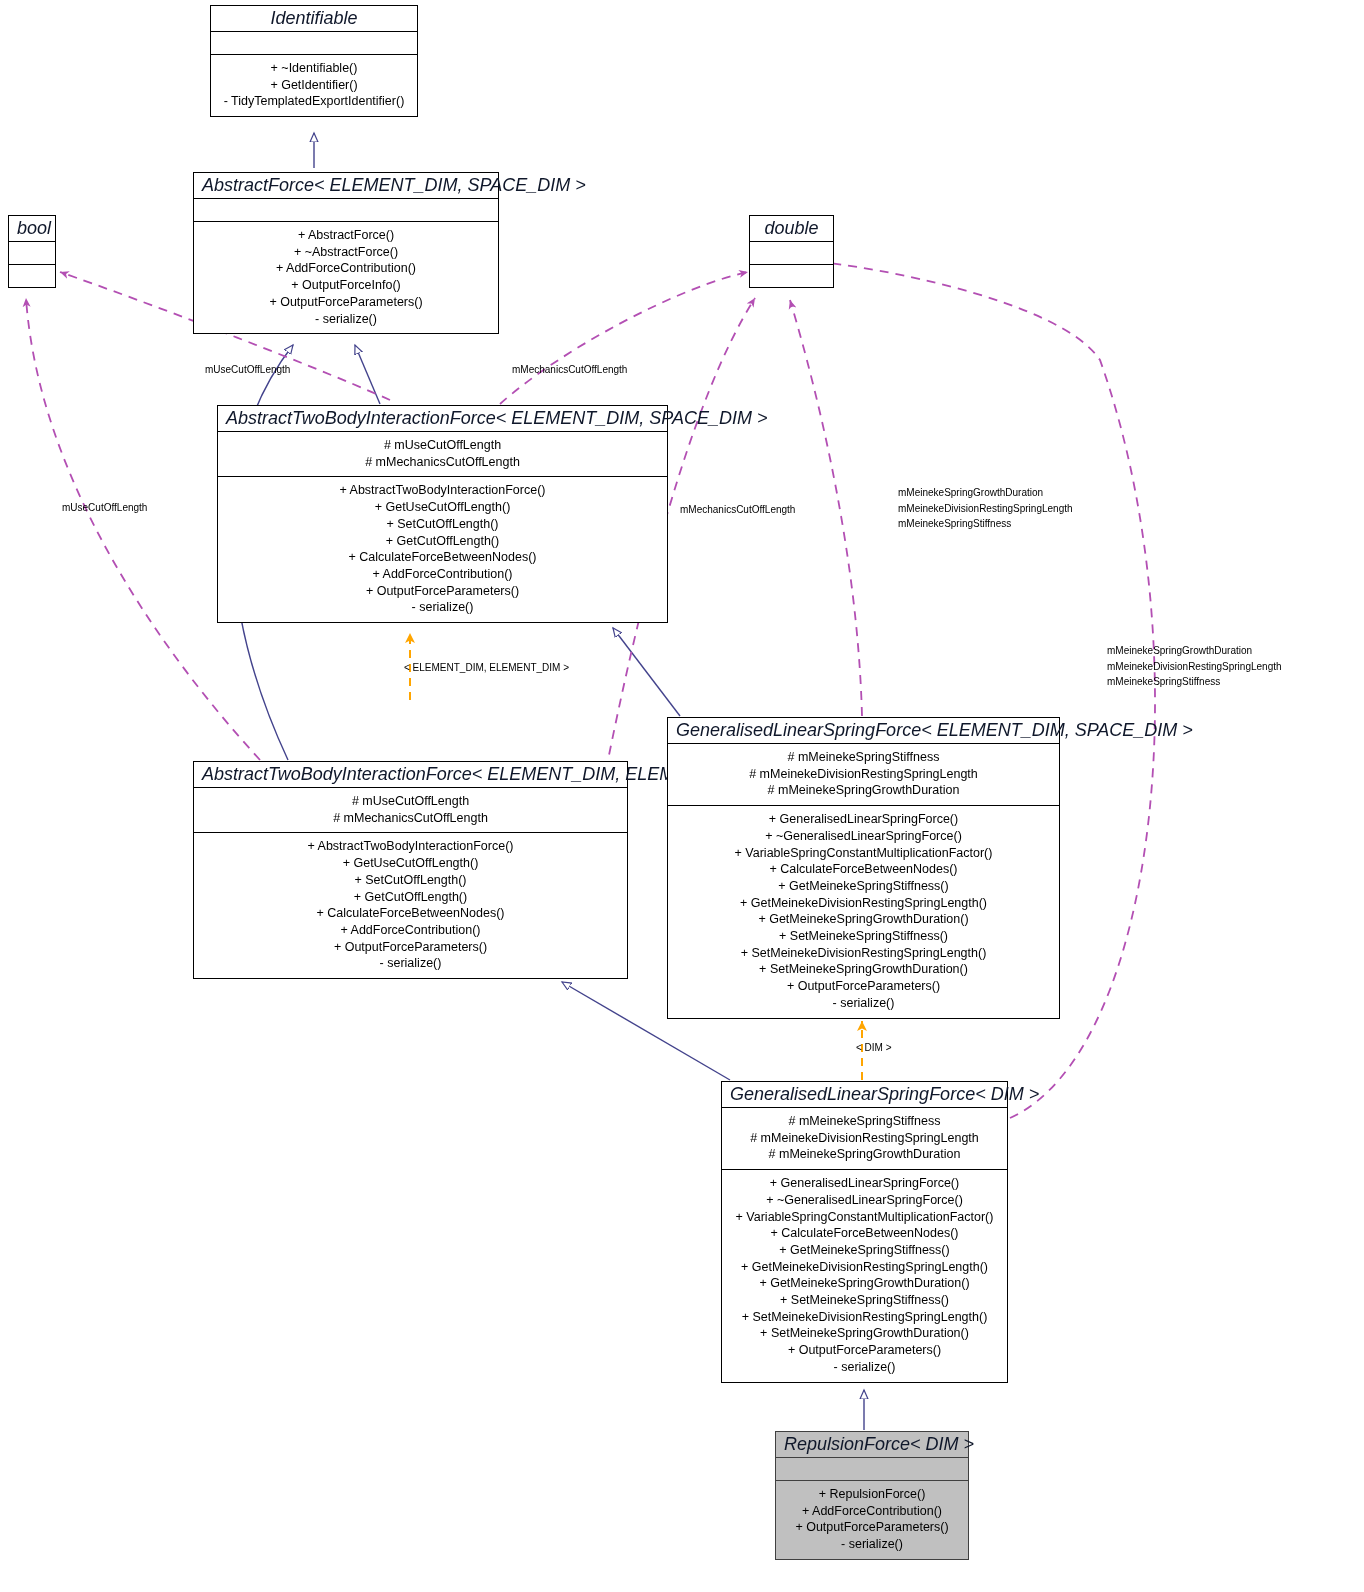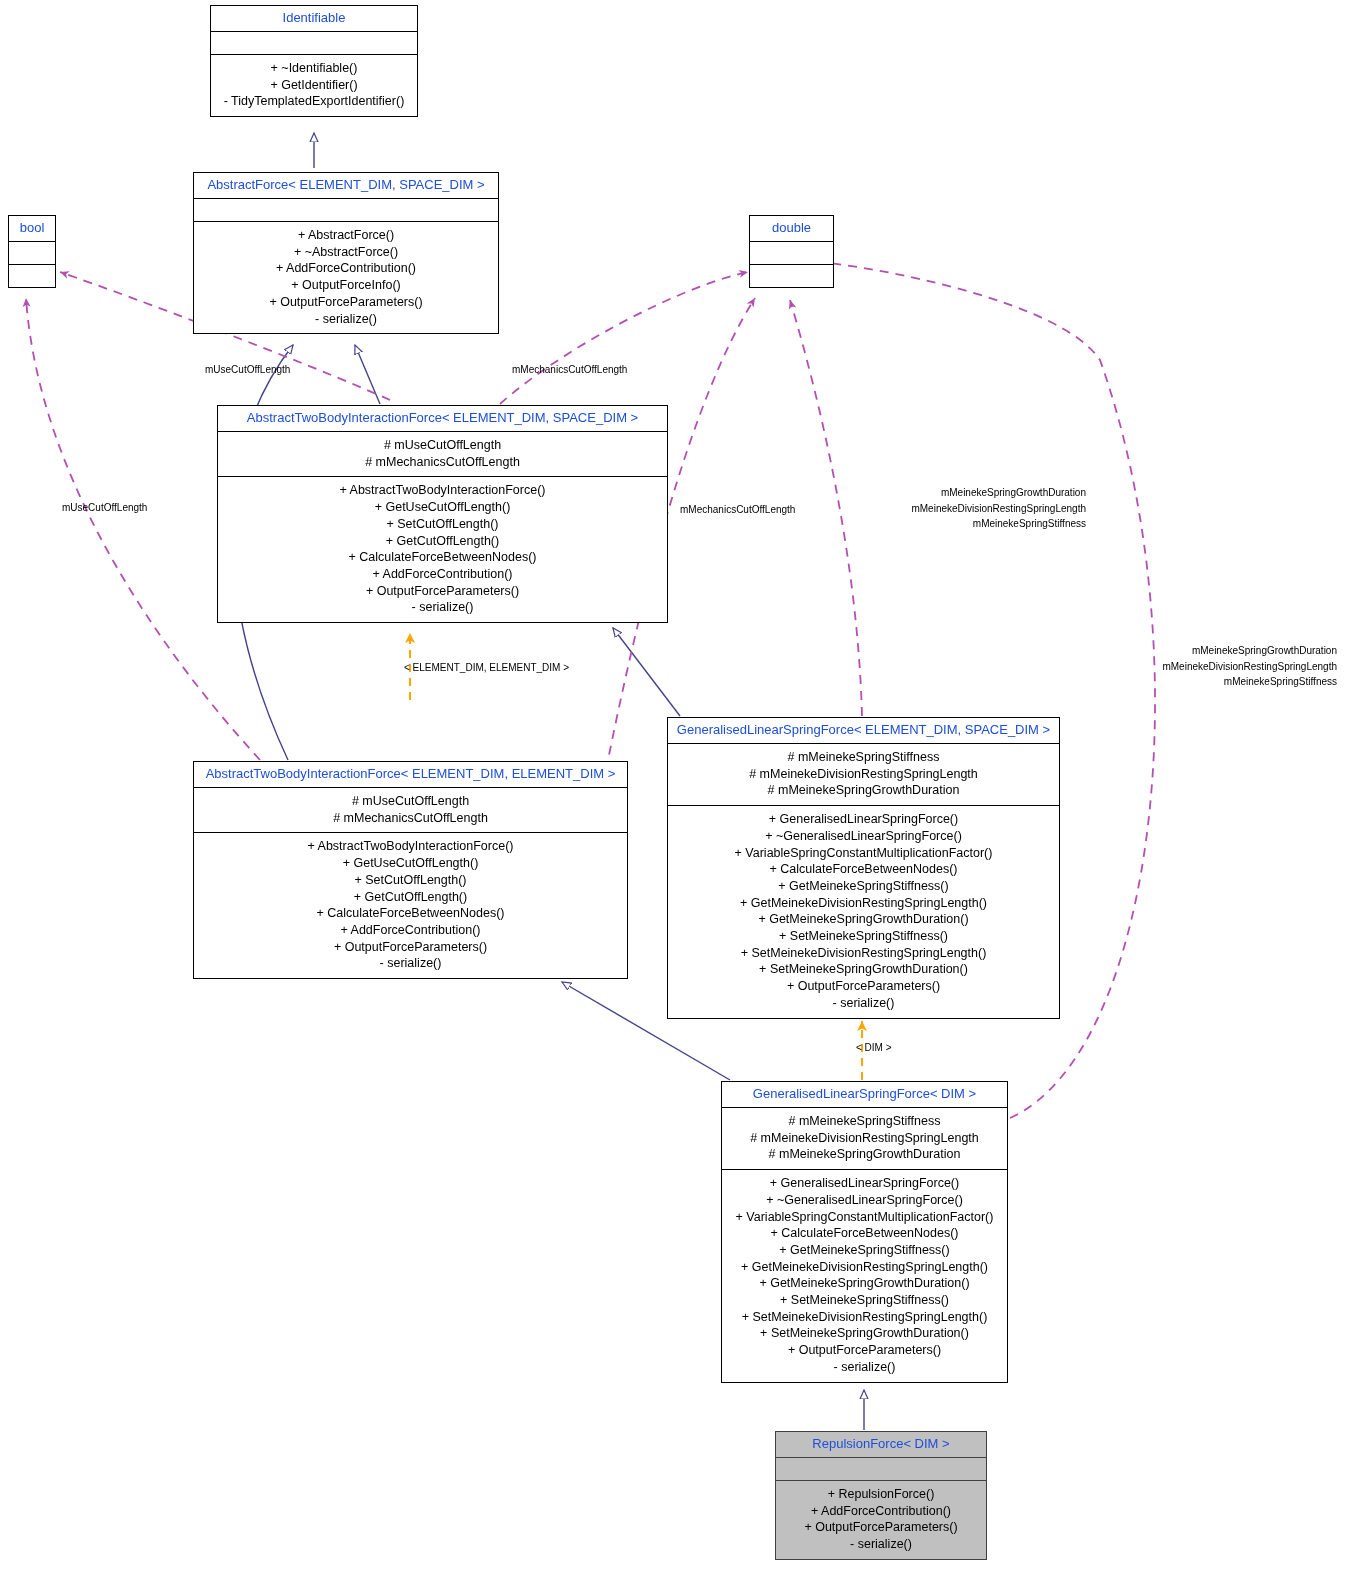"Identifiable" .node-title { color: #1d4ed8 -> #0f172a; font-size: 13px -> 18px; font-style: none -> italic }
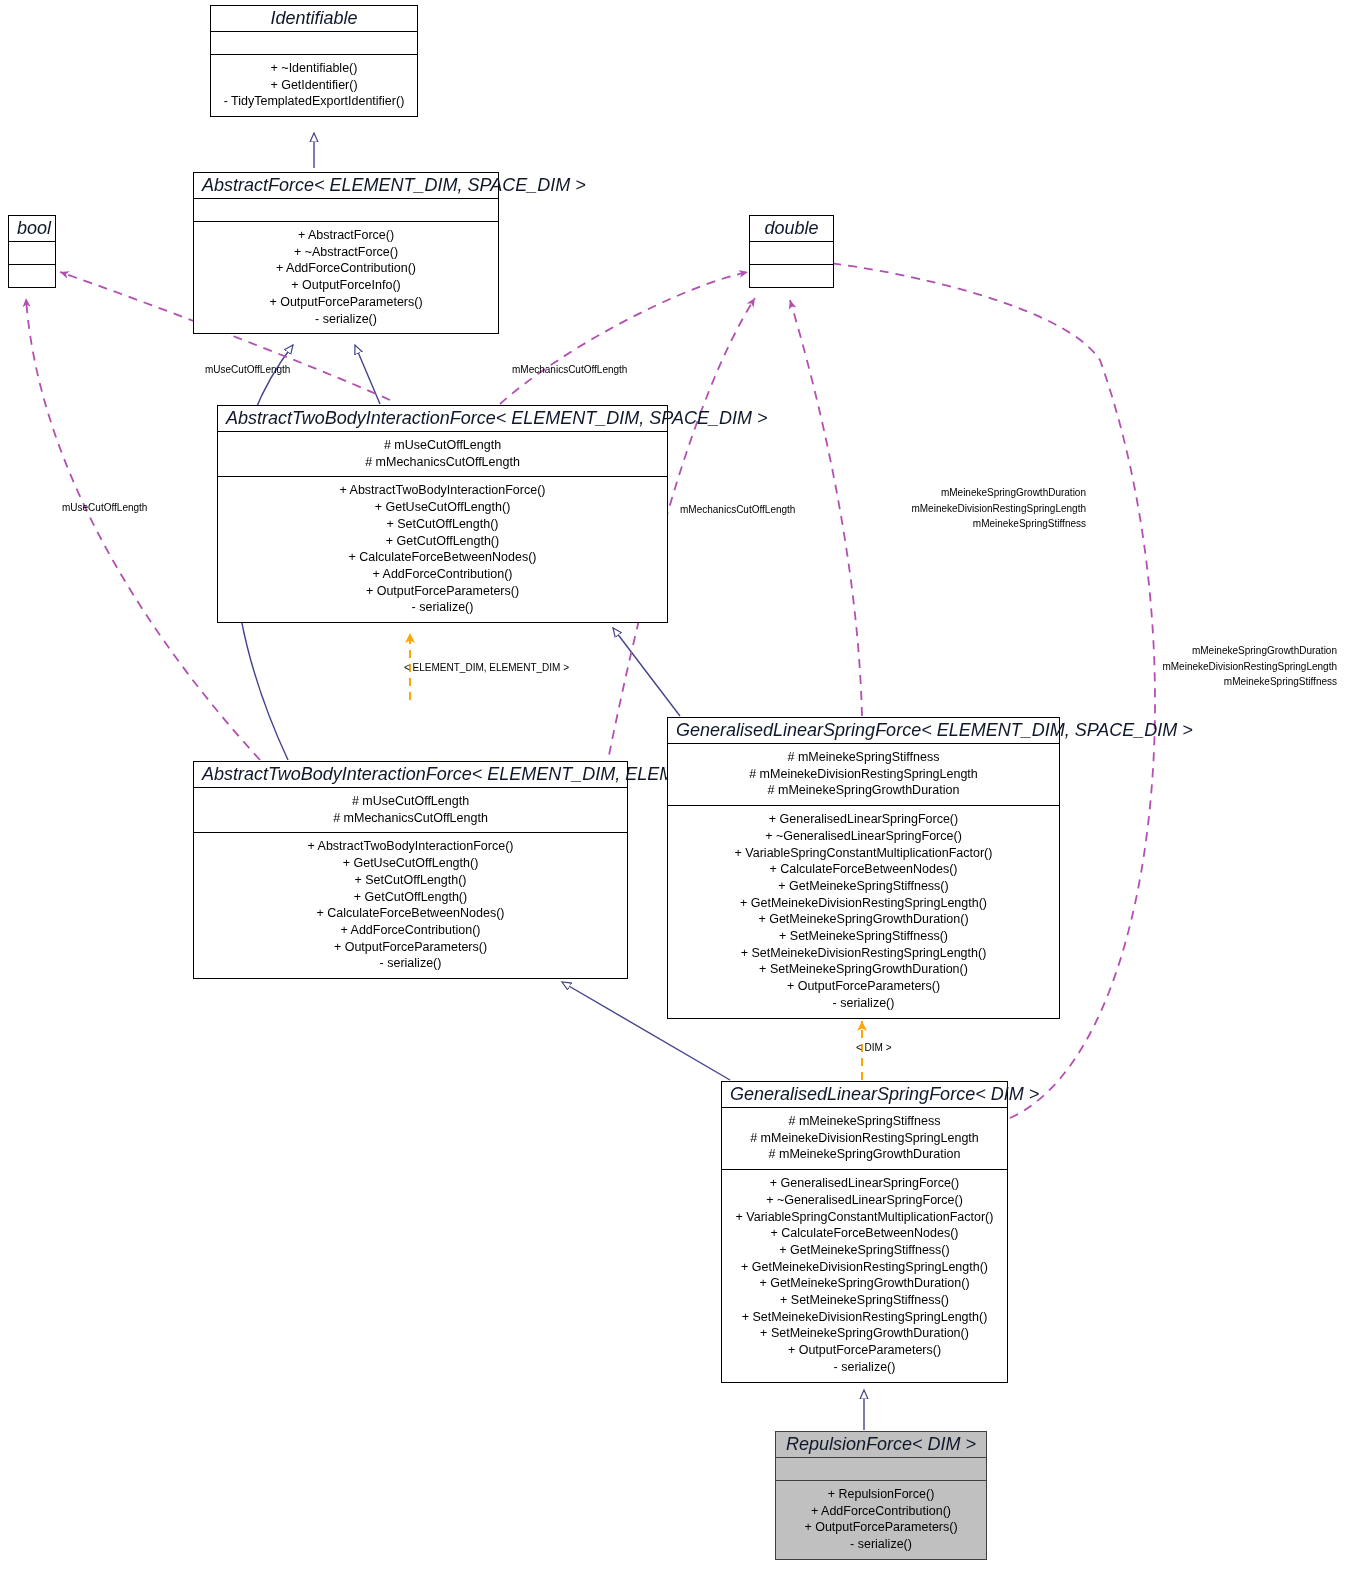"mMeinekeSpringGrowthDuration" .edge-label.center { margin-left: none -> 32px; text-align: right -> left }
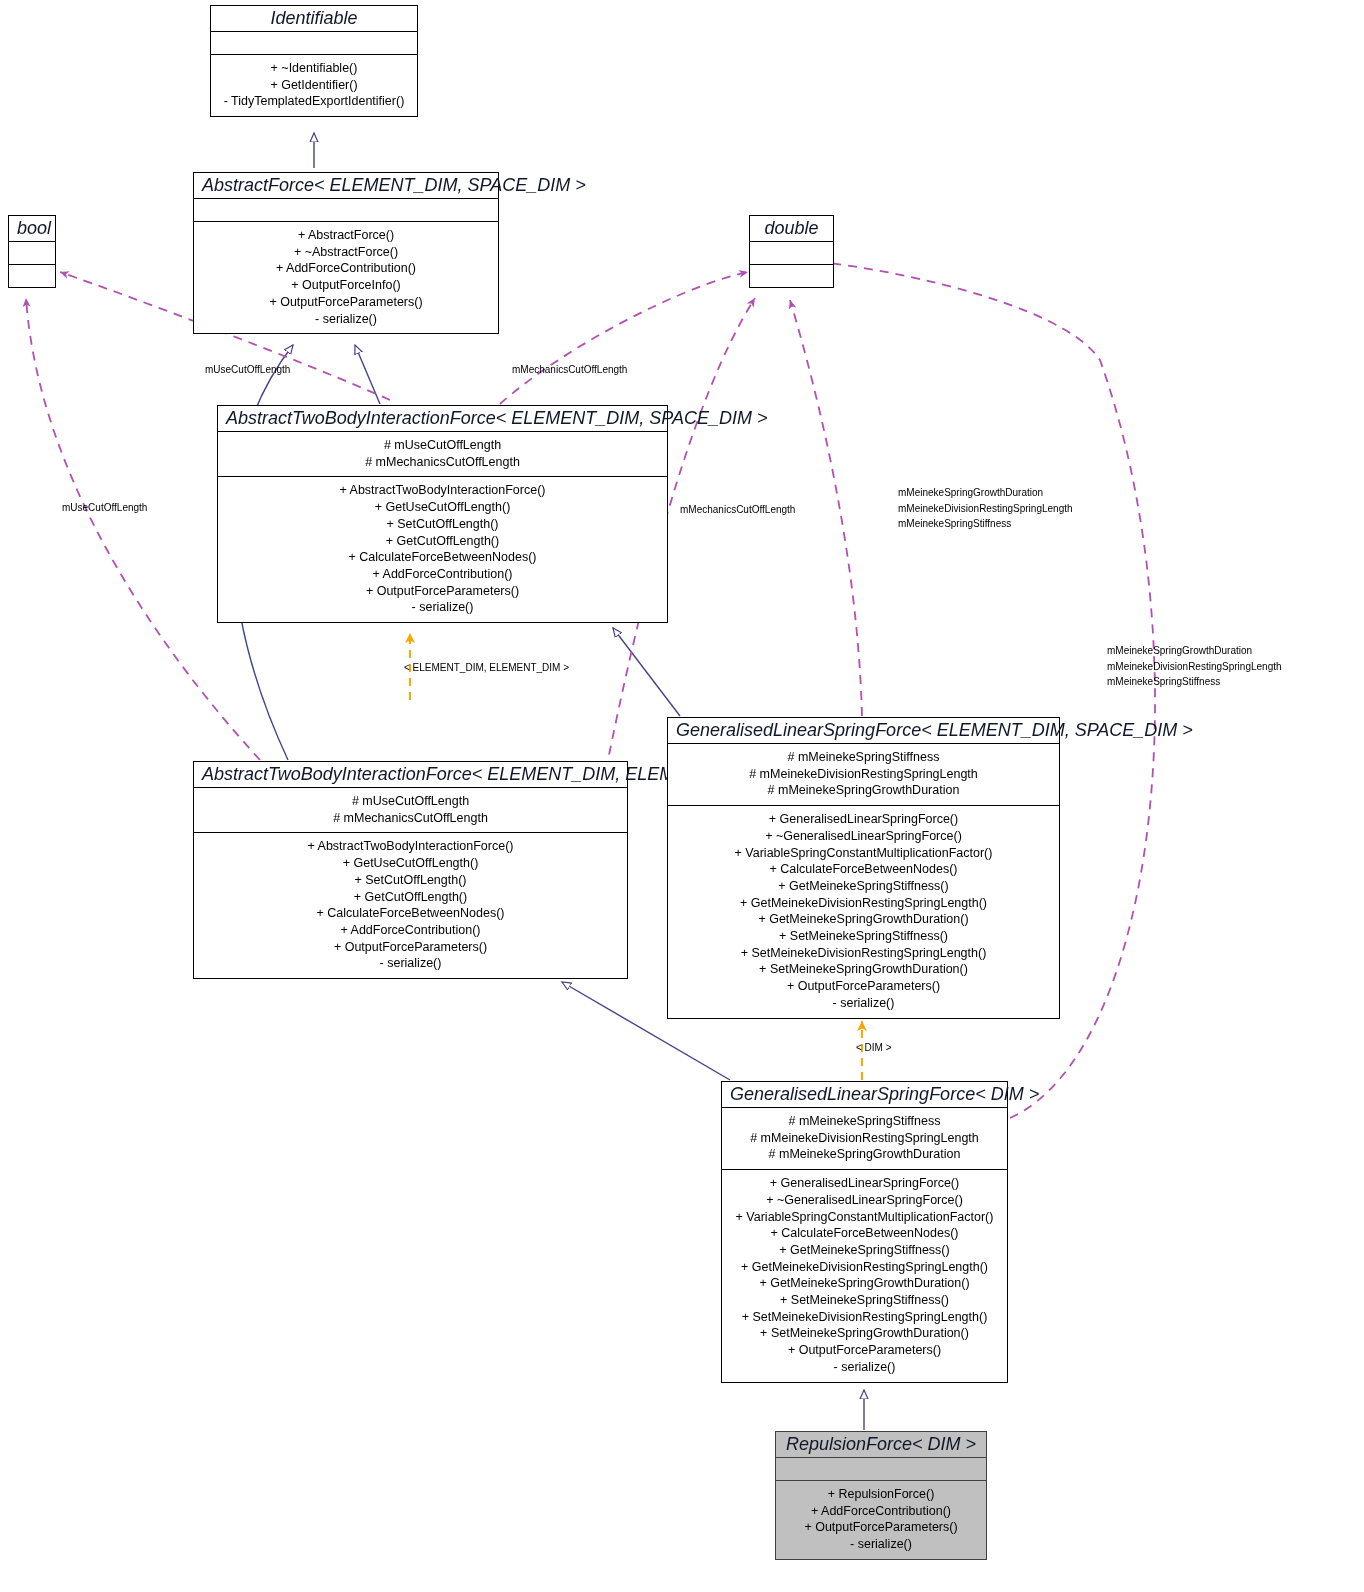"RepulsionForce< DIM >" div.node { width: 212px -> 194px }
